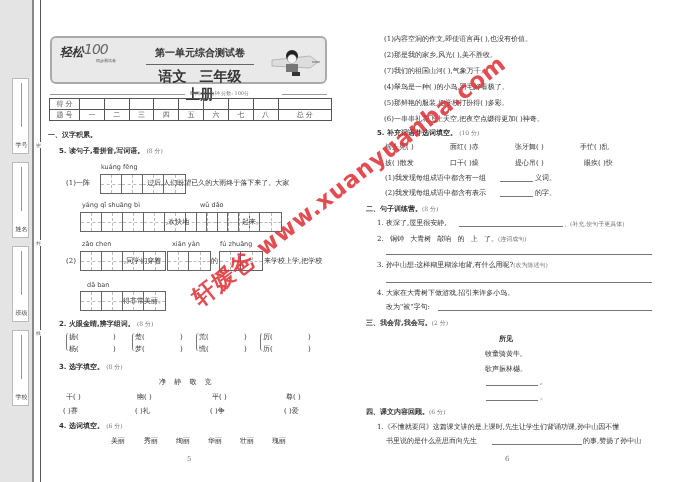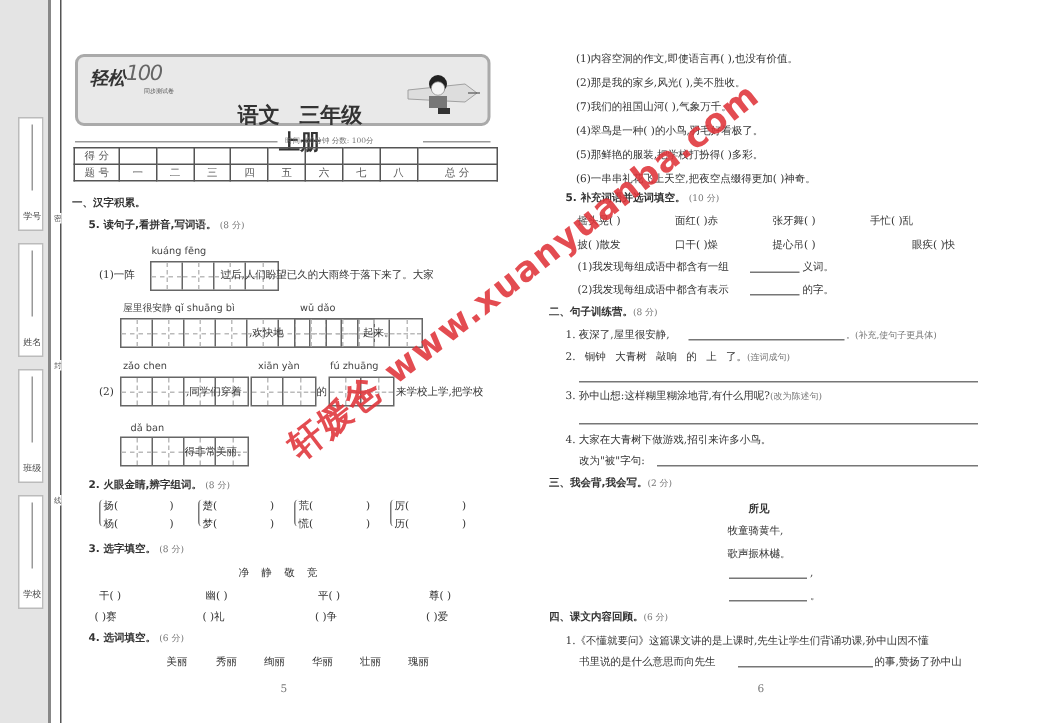"第一单元综合测试卷" div.banner-title { html: none -> <div>第一单元综合测试卷</div> }
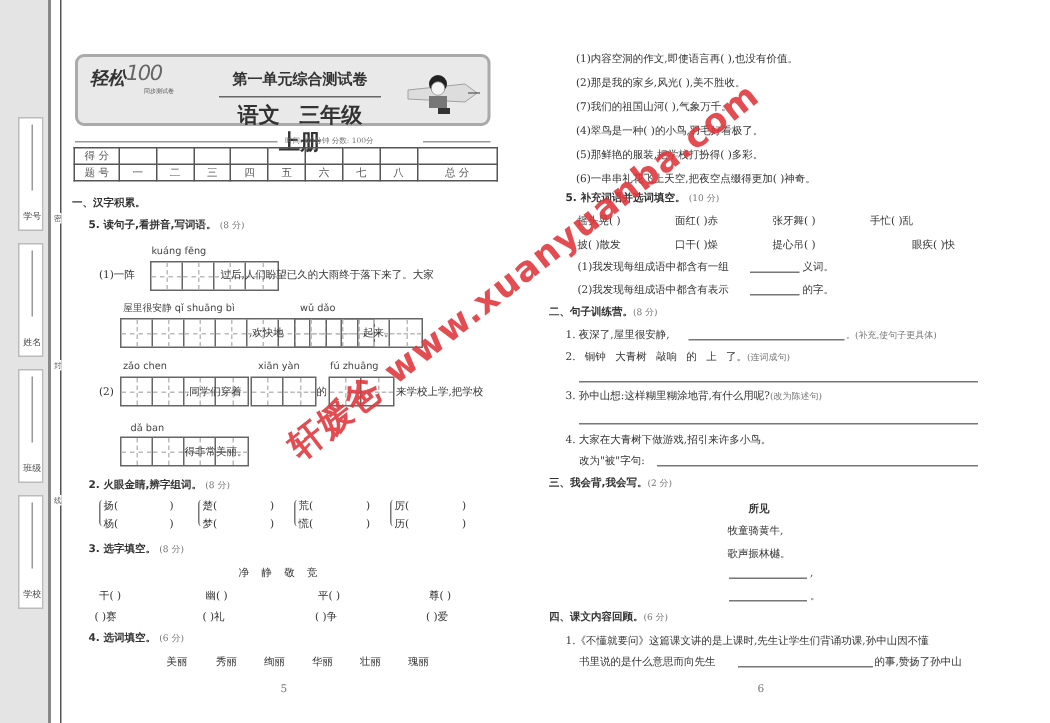"眼疾( )快" span.t { left: 608px -> 584px }
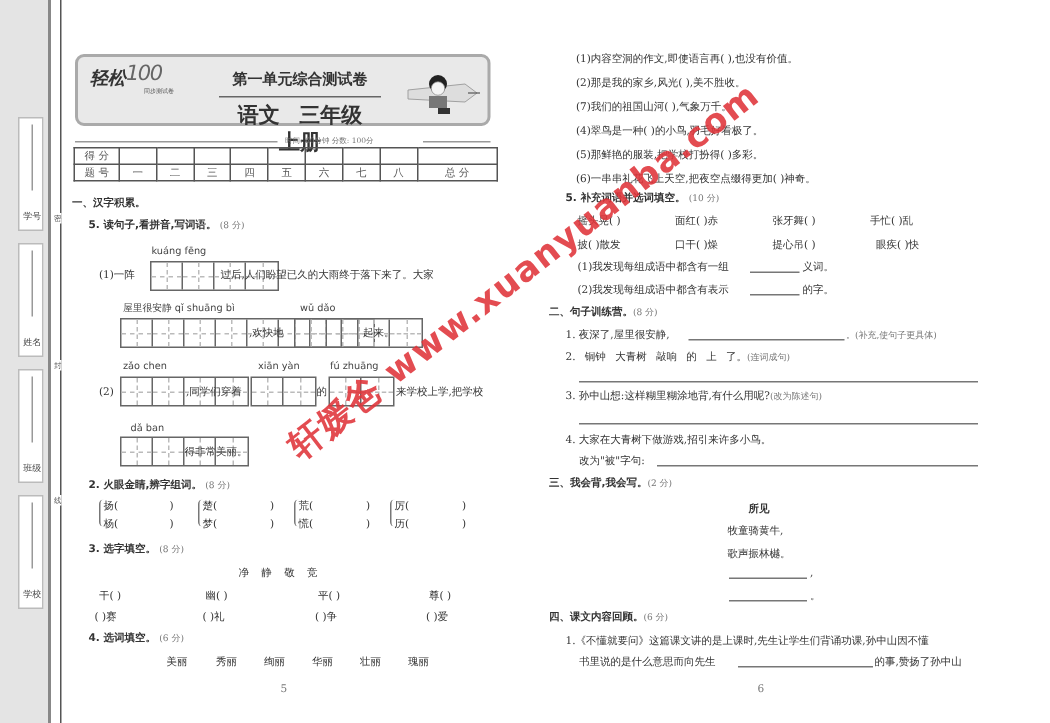"屋里很安静 qǐ shuāng bì" span.py { text: 屋里很安静 -> yáng }
